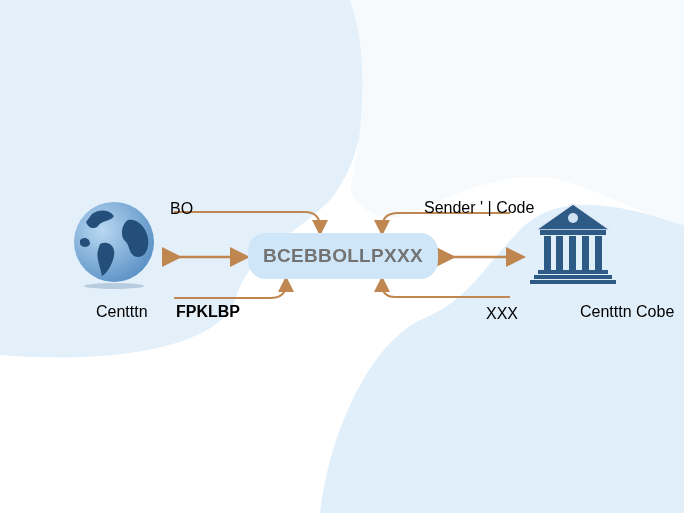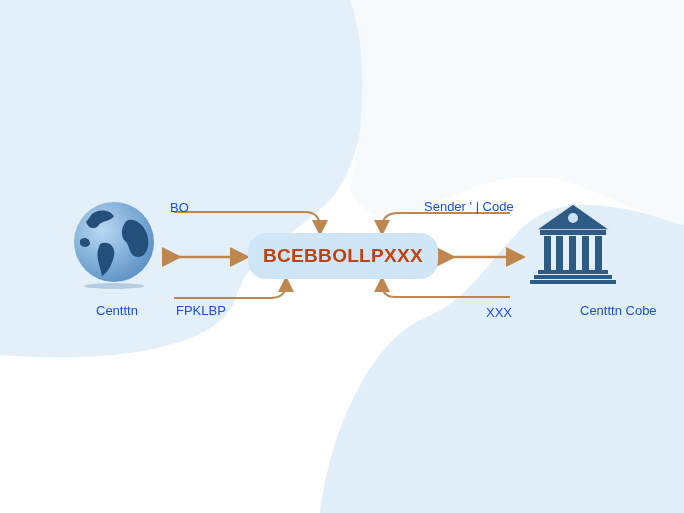"BO" .label { color: #1d4ed8 -> #000000; font-size: 13px -> 16px }
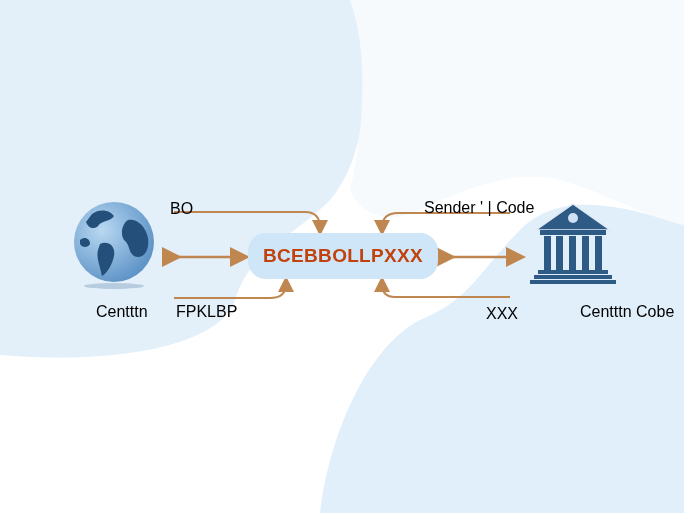"BCEBBOLLPXXX" .pill { color: #c2410c -> #737373 }
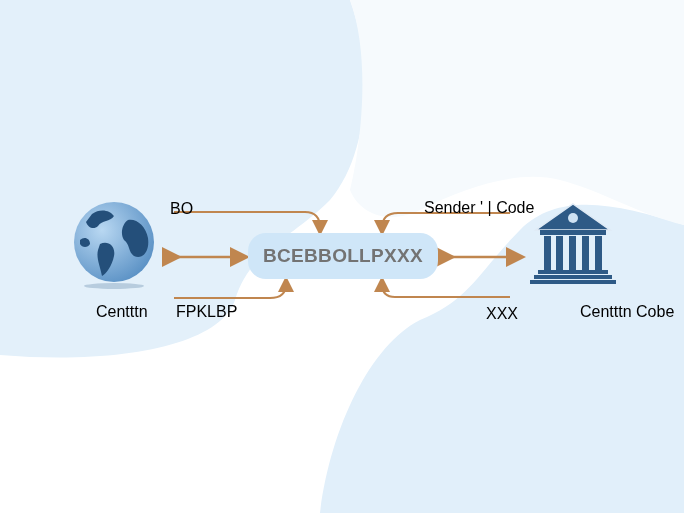"FPKLBP" div.label { font-weight: none -> bold }
